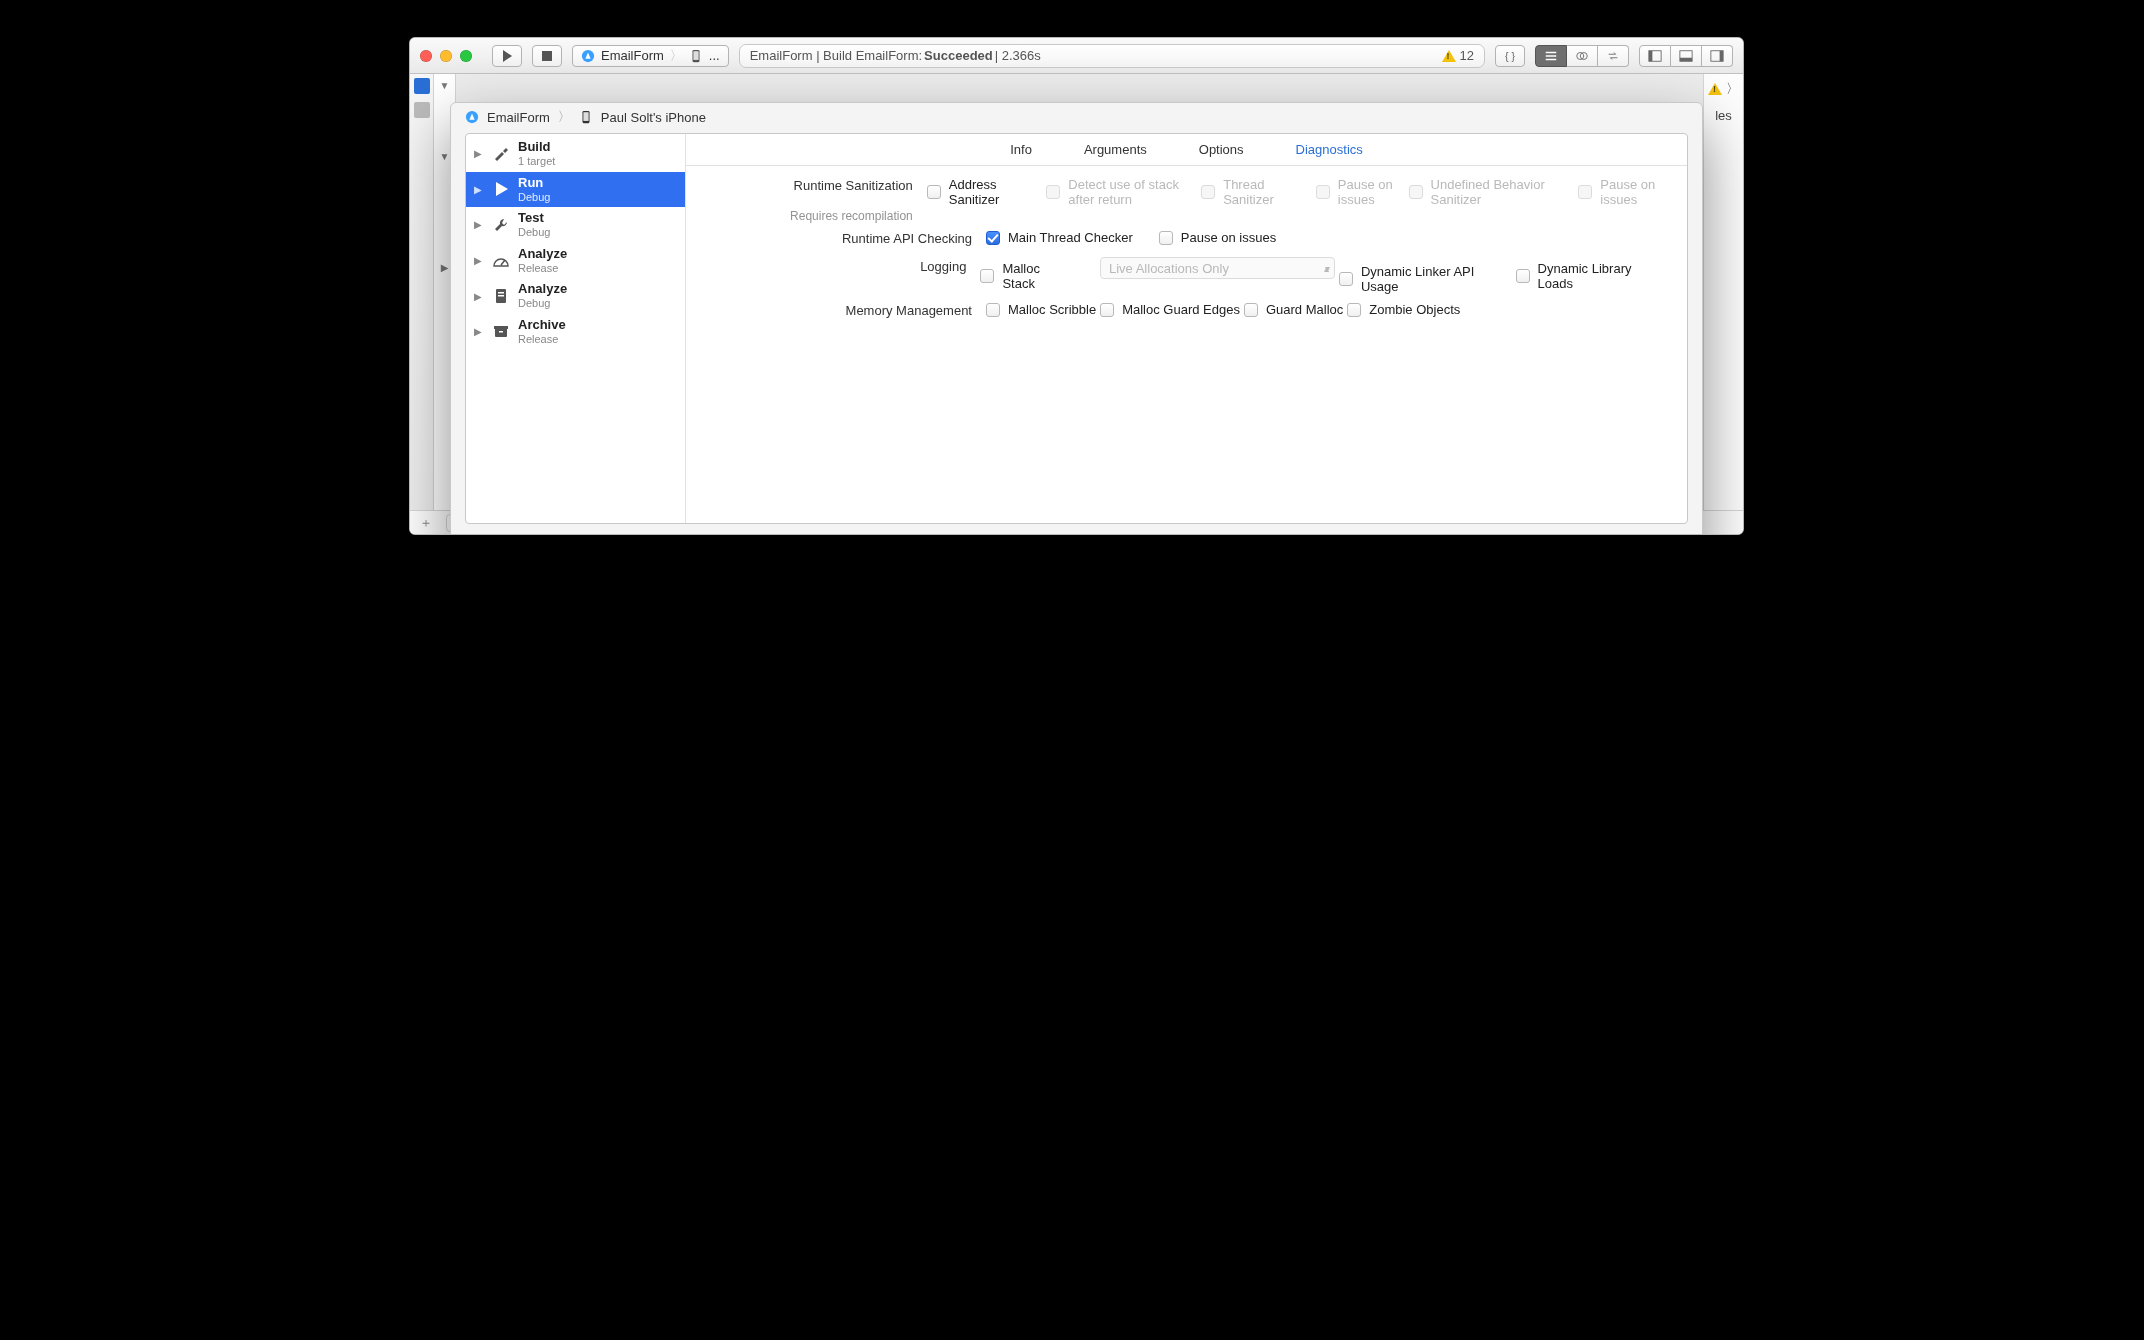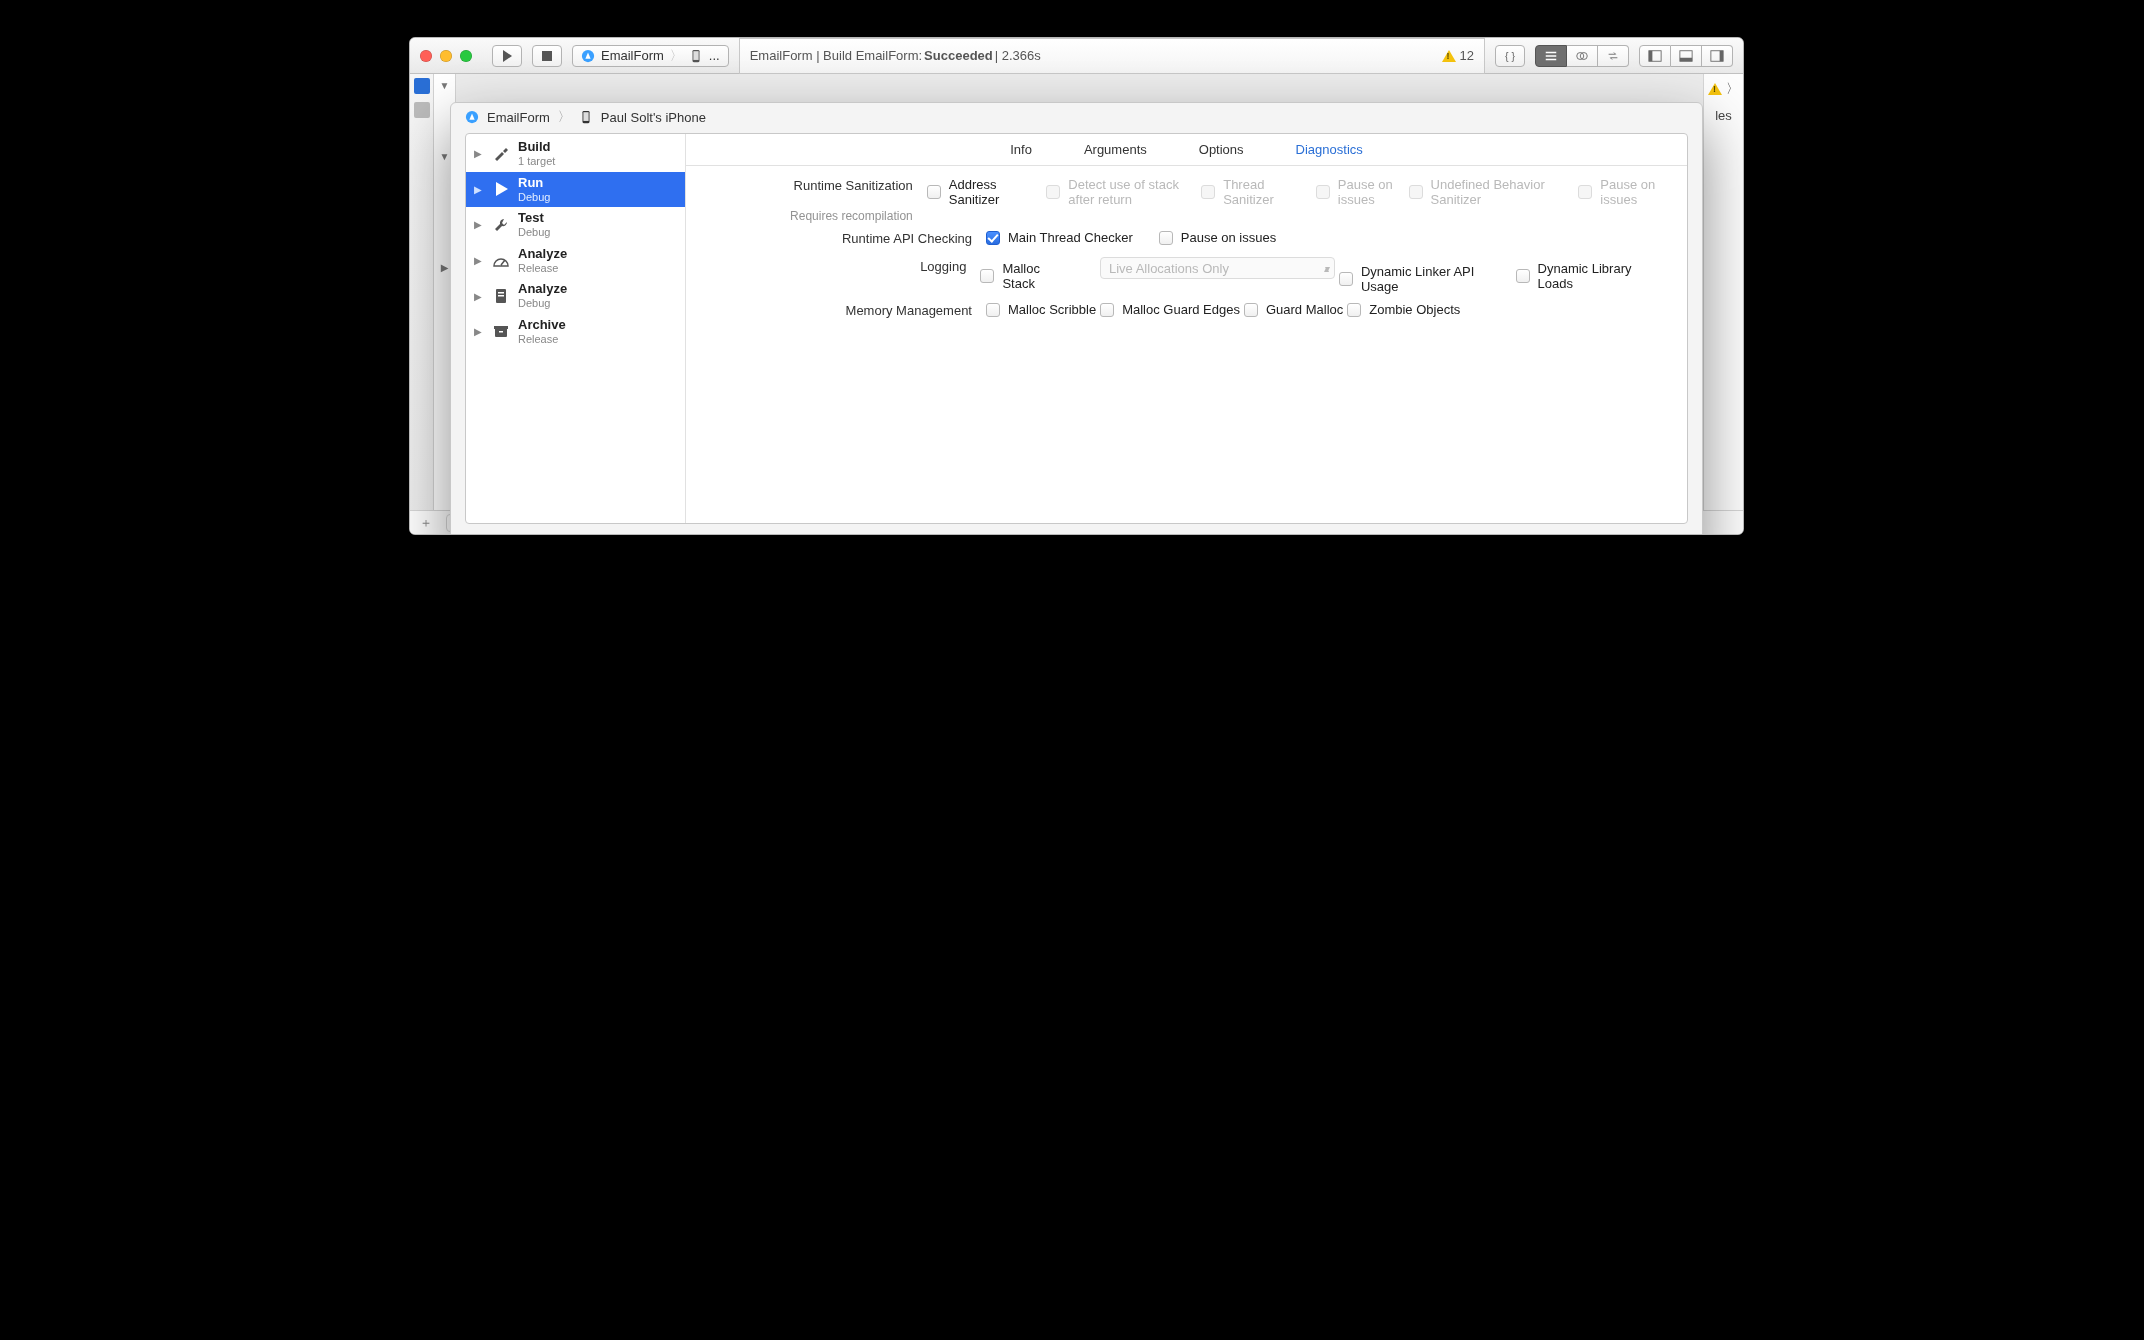"EmailForm | Build EmailForm:" .status-pill { border-radius: 0 -> 7px; padding: 17px 10px -> 5px 10px }
